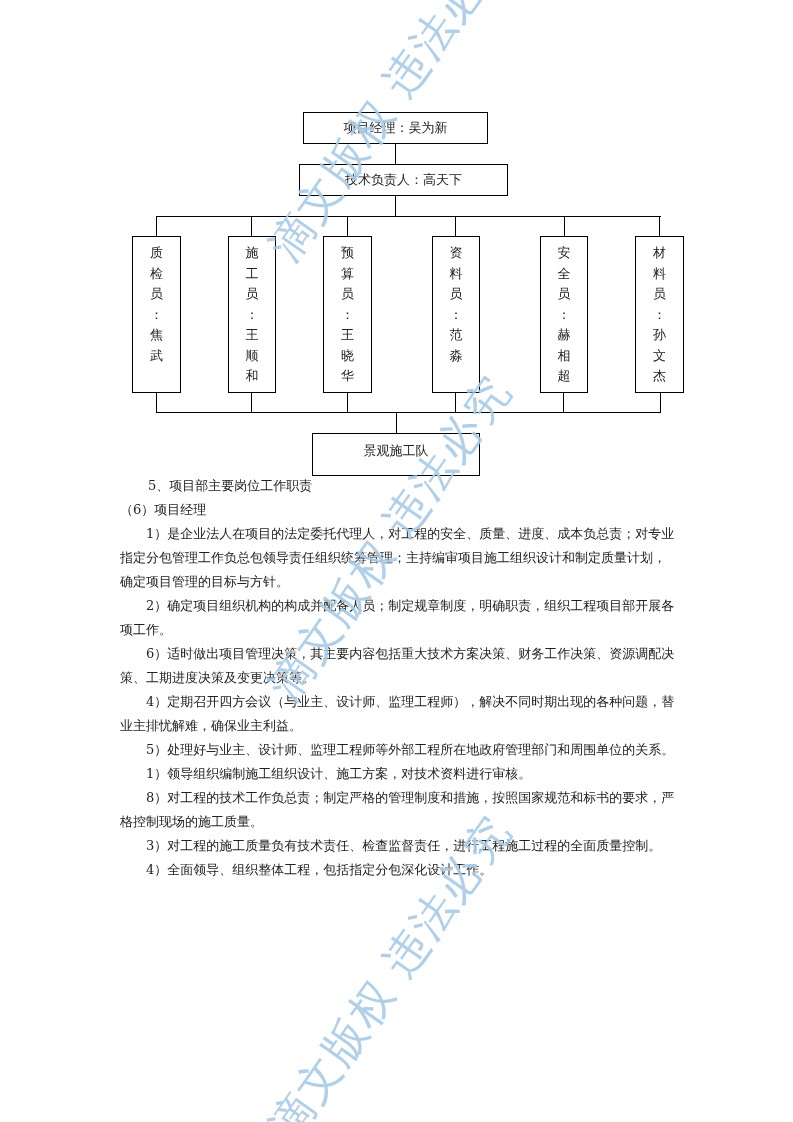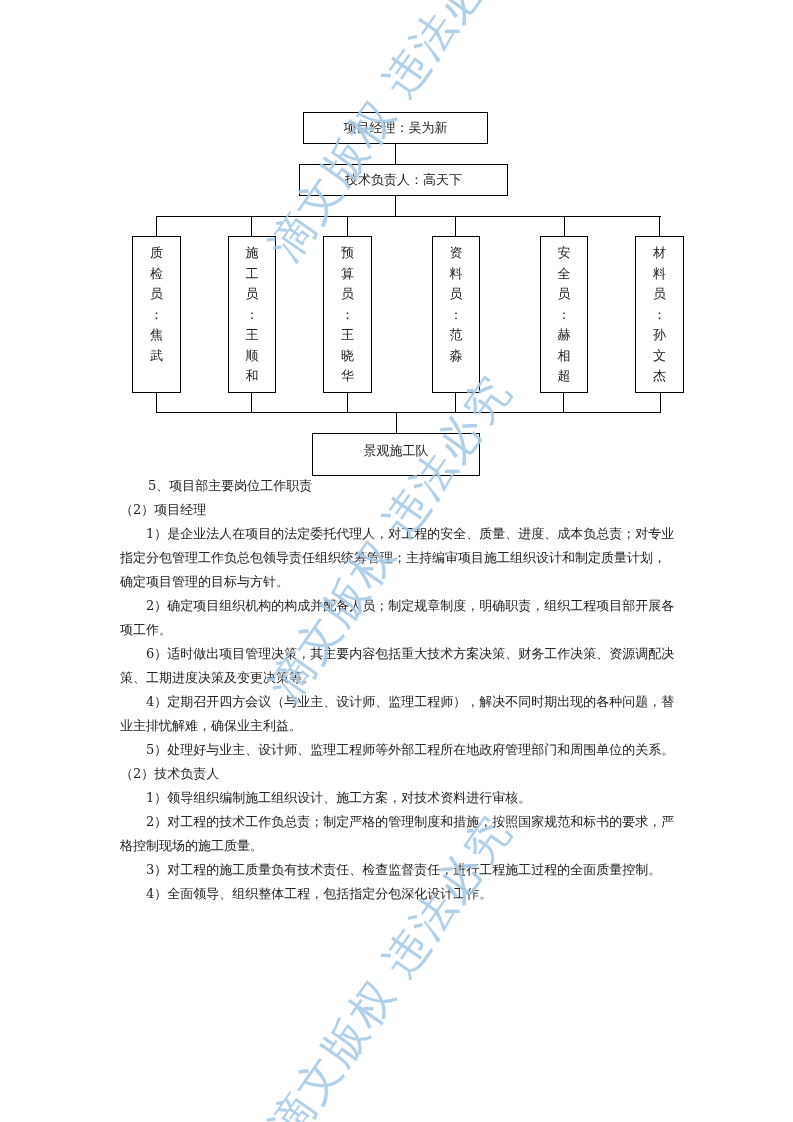"（2）项目经理" p.p { text: 2 -> 6 }
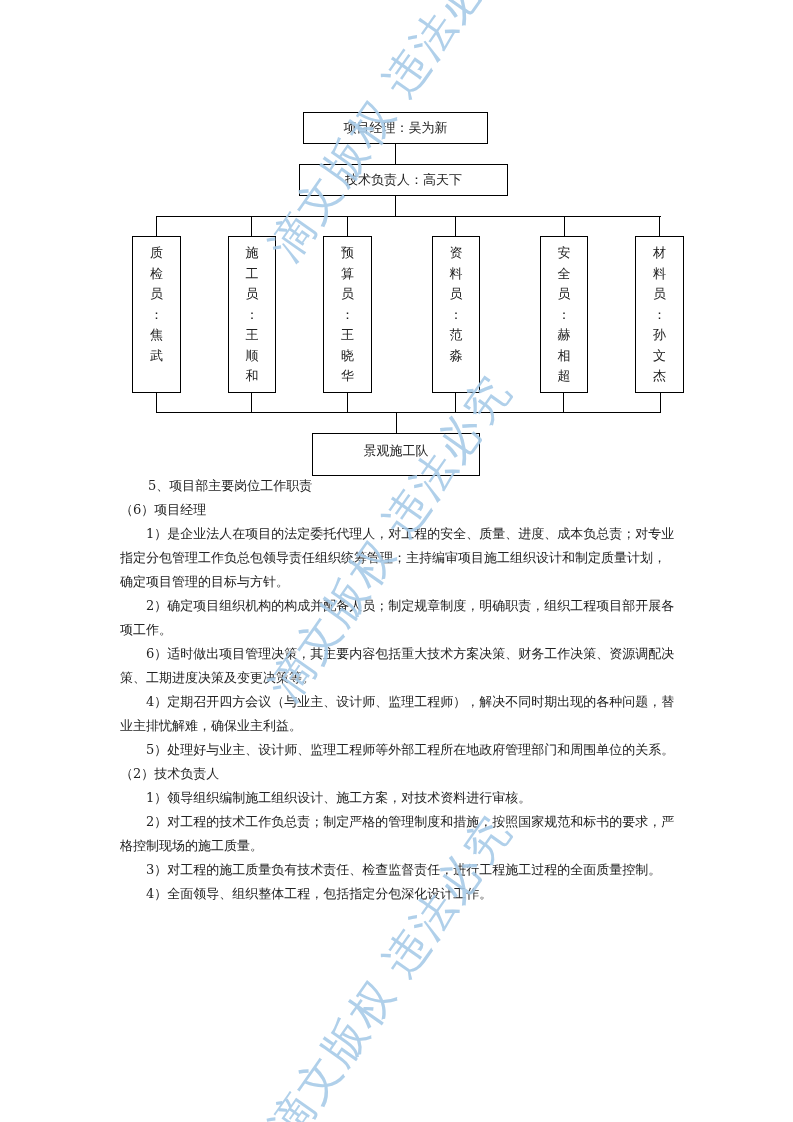"（2）技术负责人" p.p { html: <p>（2）技术负责人</p> -> none }
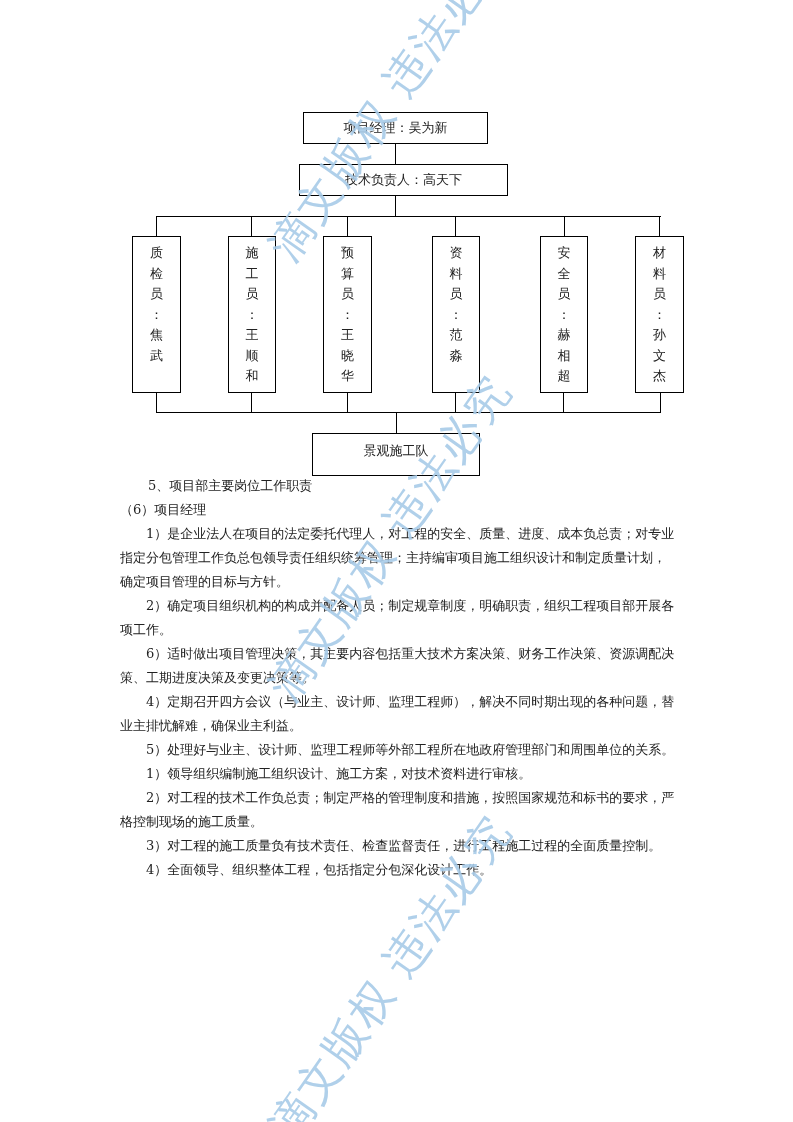"2）对工程的技术工作负总责；制定严格的管理制度和措施，按照国家规范和标书的要求，" p.p { text: 2 -> 8 }
